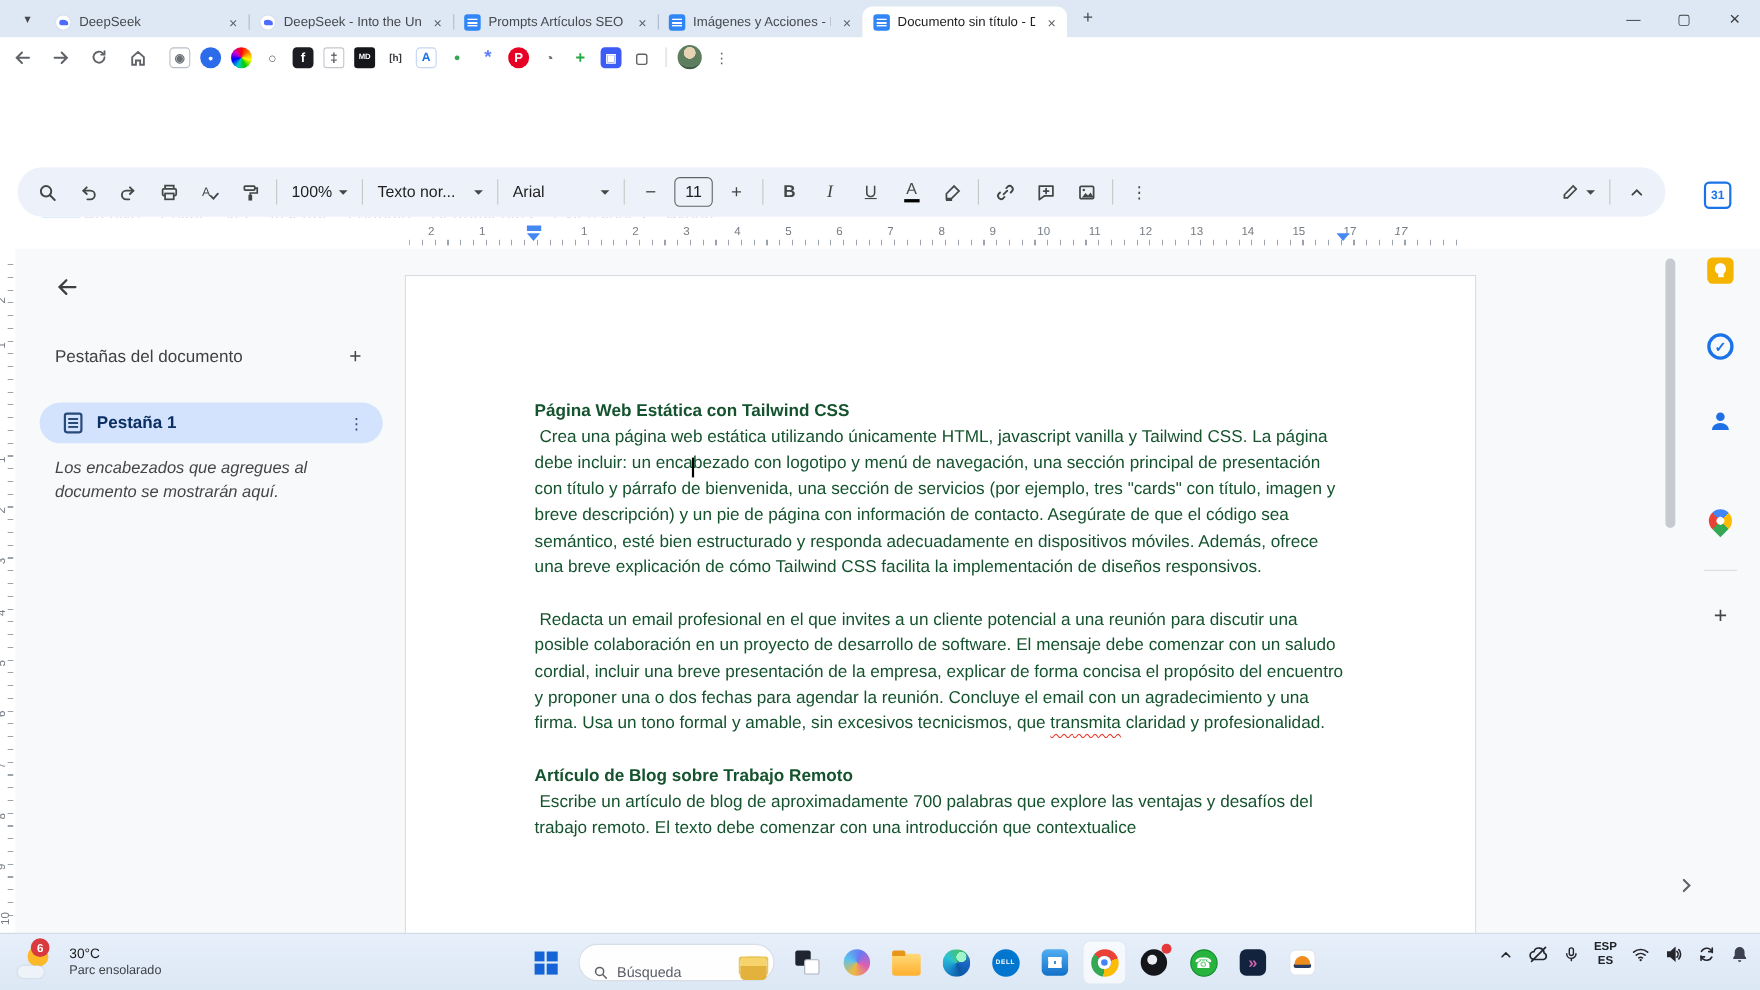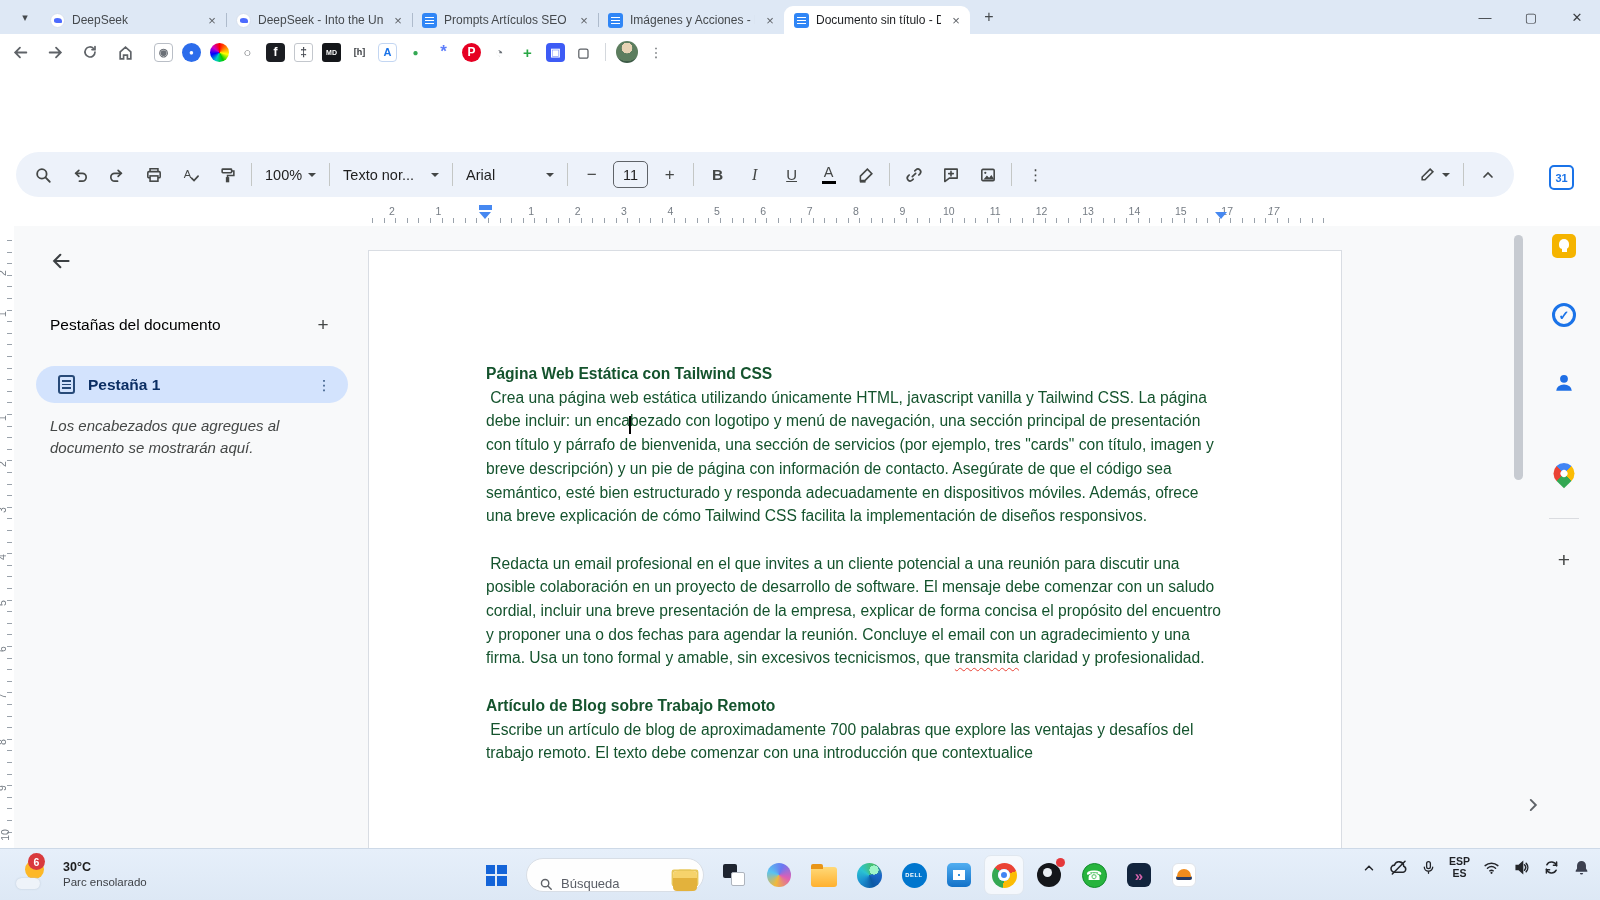"Pestañas del documento" .panelhead .ph-label { color: #000000 -> #404040 }
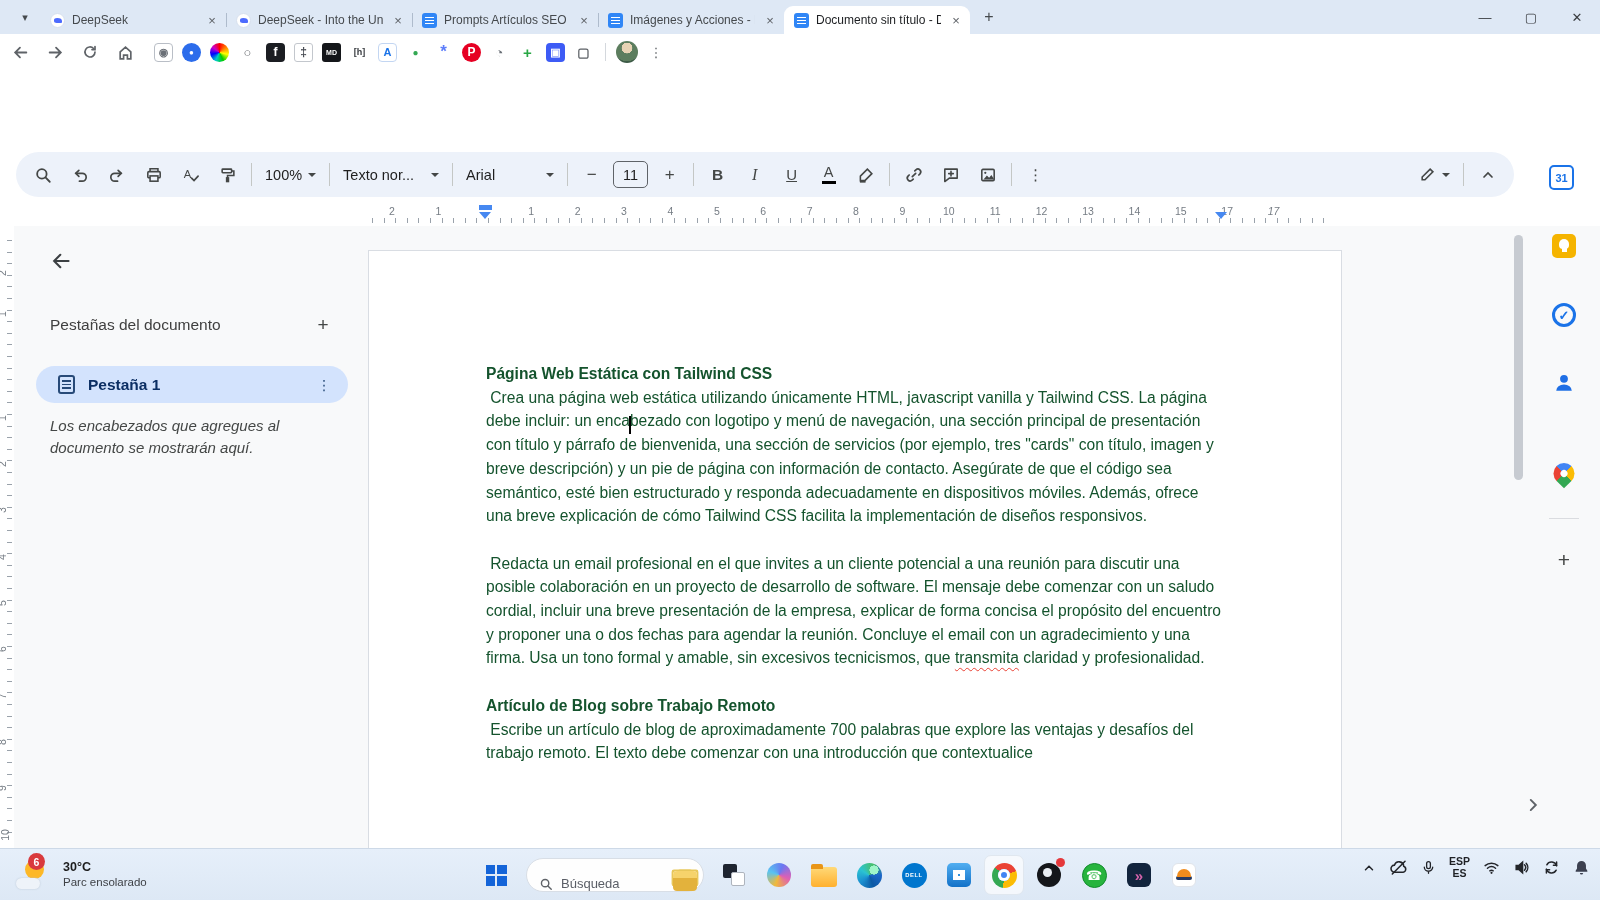"30°C" .wtemp { font-weight: bold -> normal }
